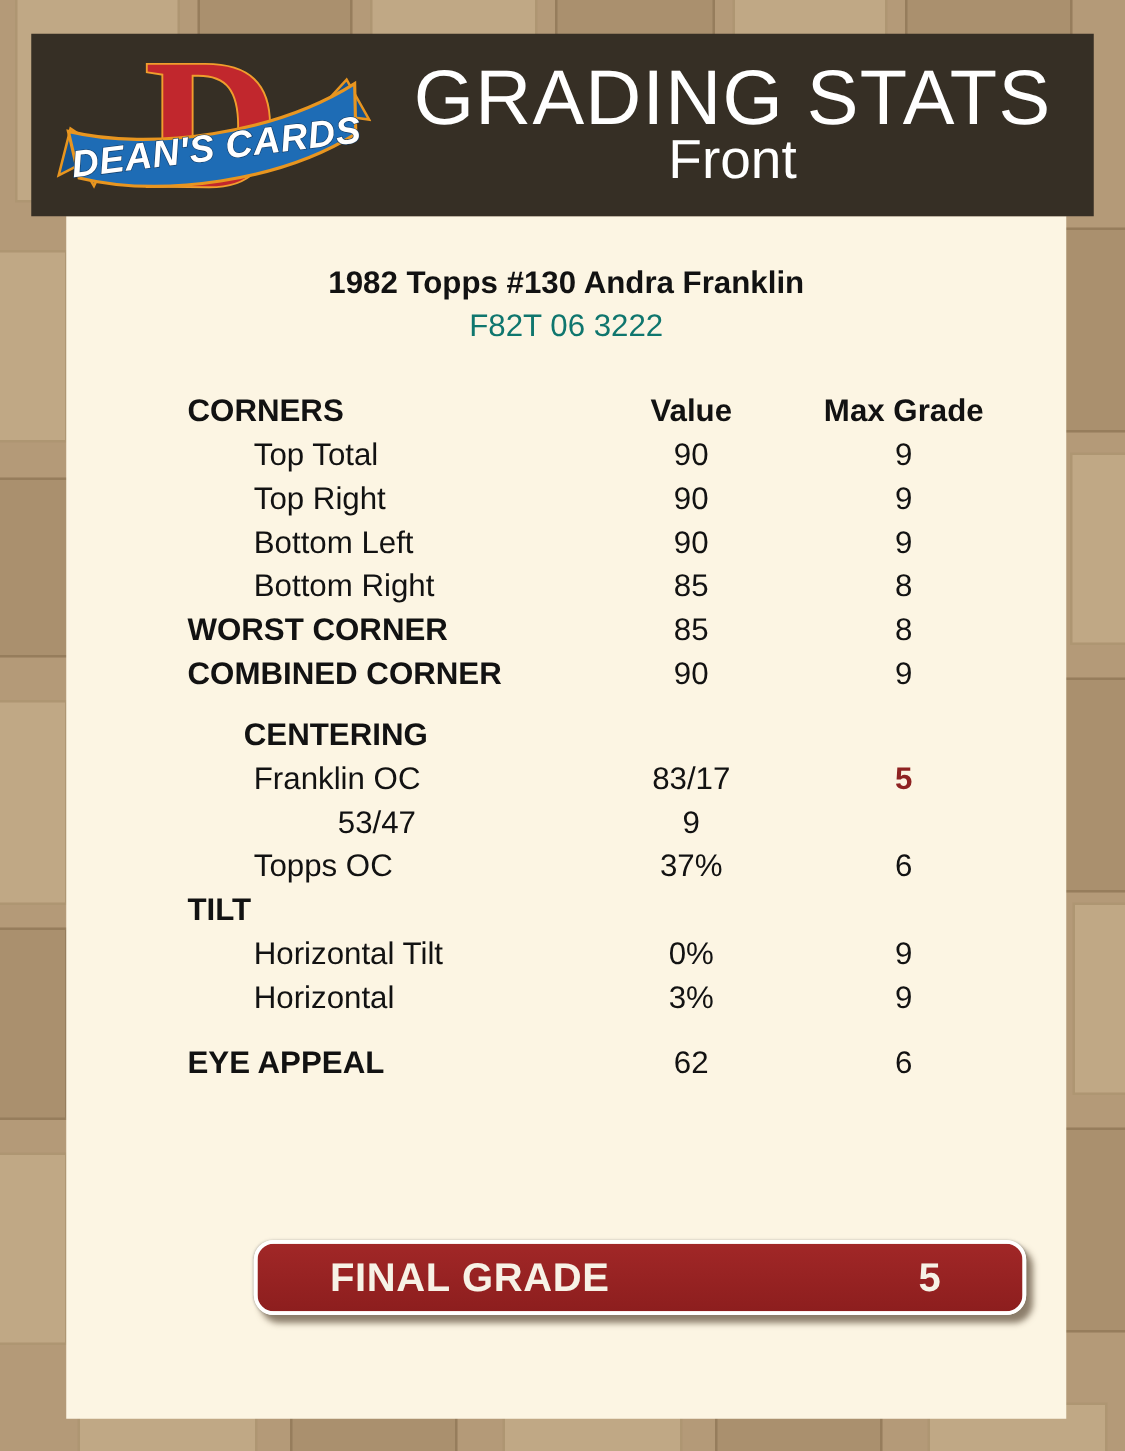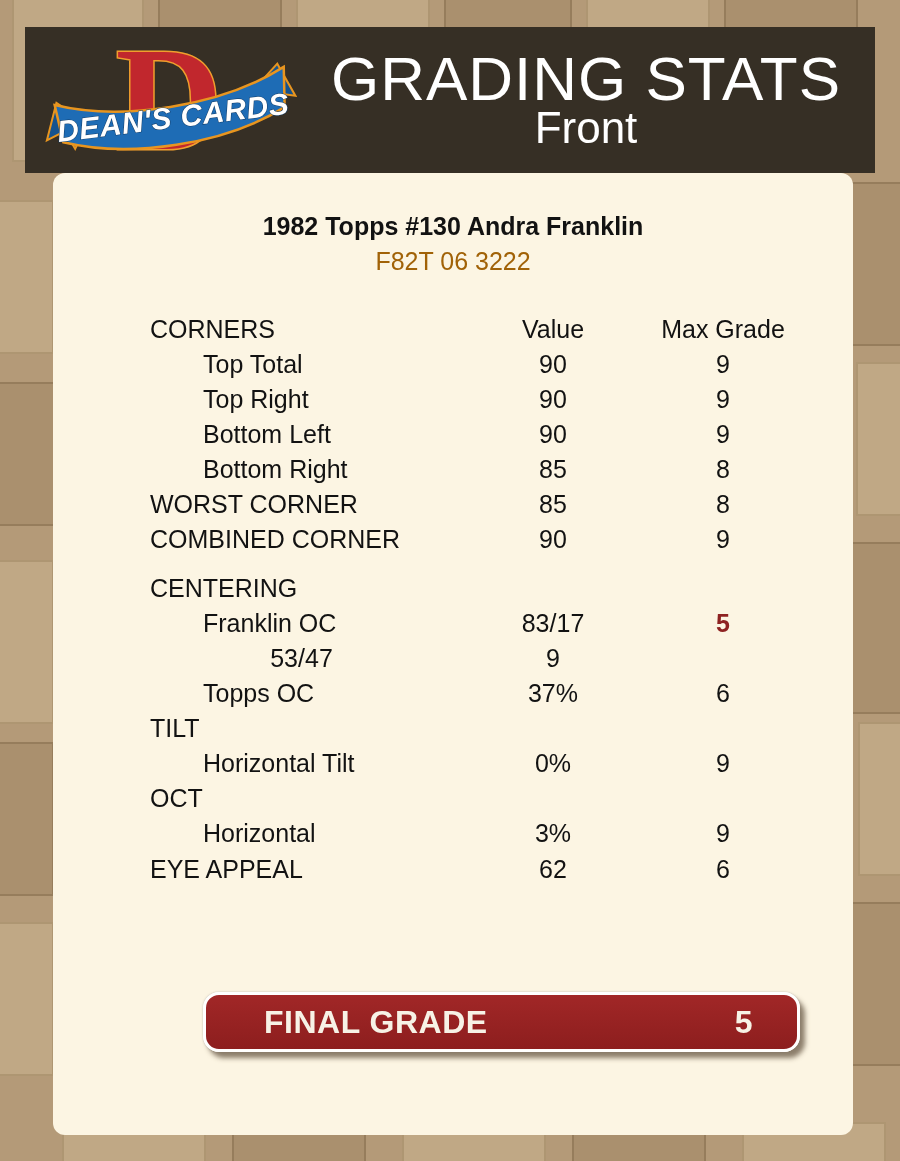"1982 Topps #130 Andra Franklin" .panel { border-radius: 12px -> none }
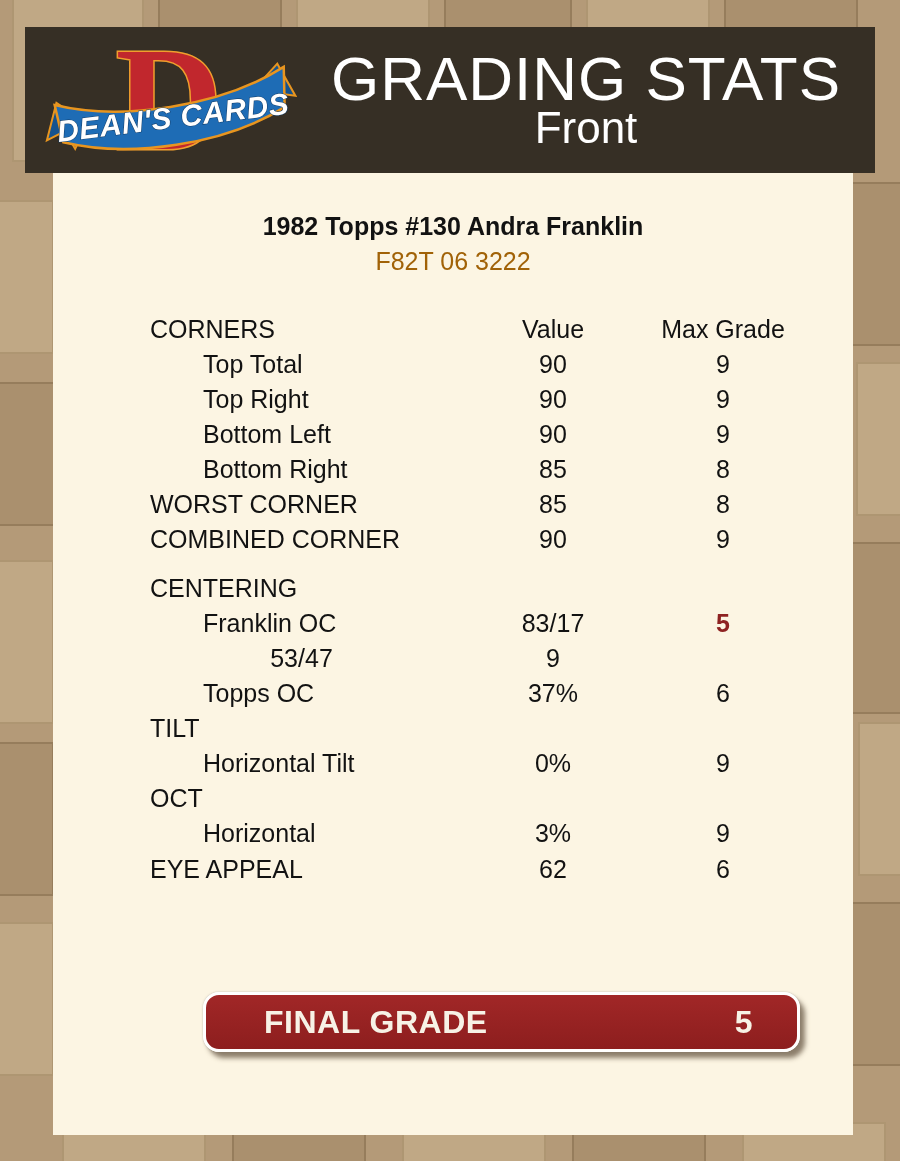"F82T 06 3222" .card-code { color: #a16207 -> #0f766e }
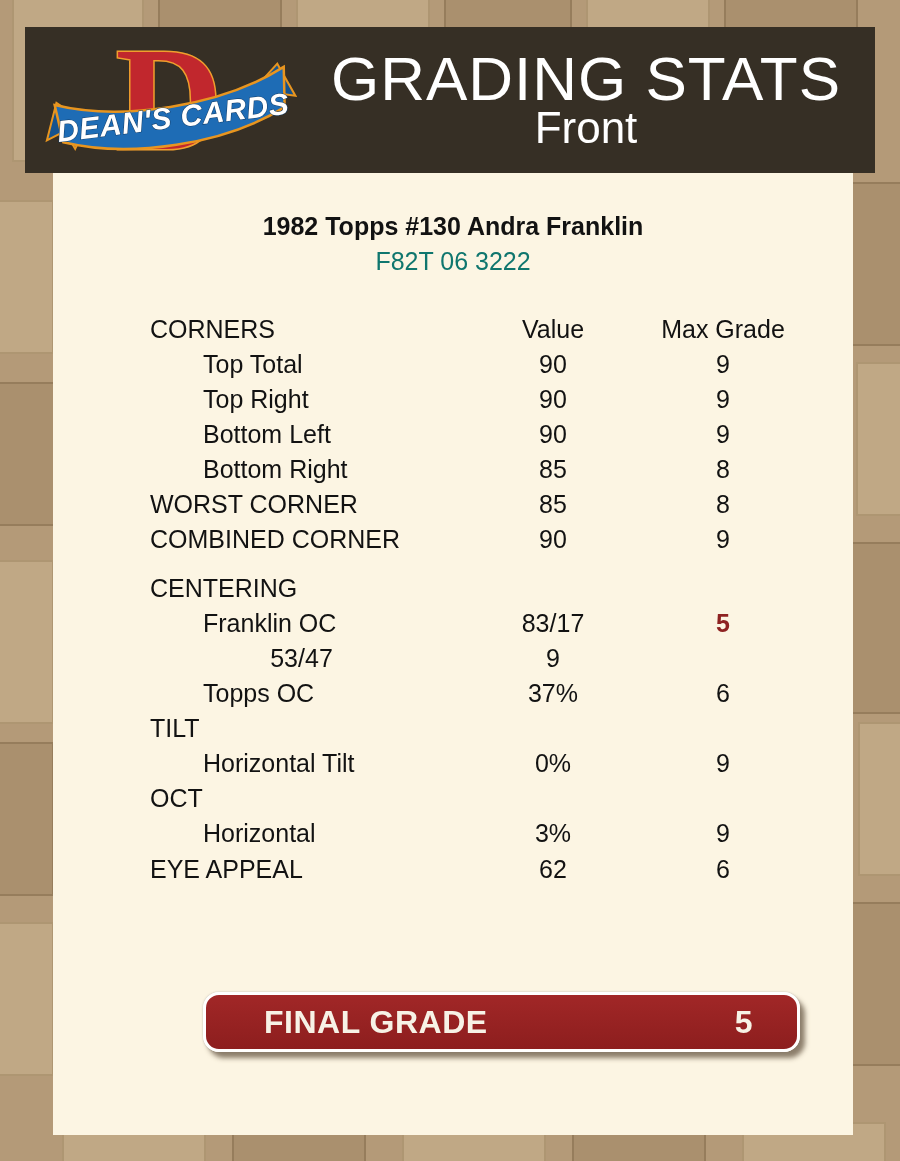"CORNERS" .bold { font-weight: normal -> bold }
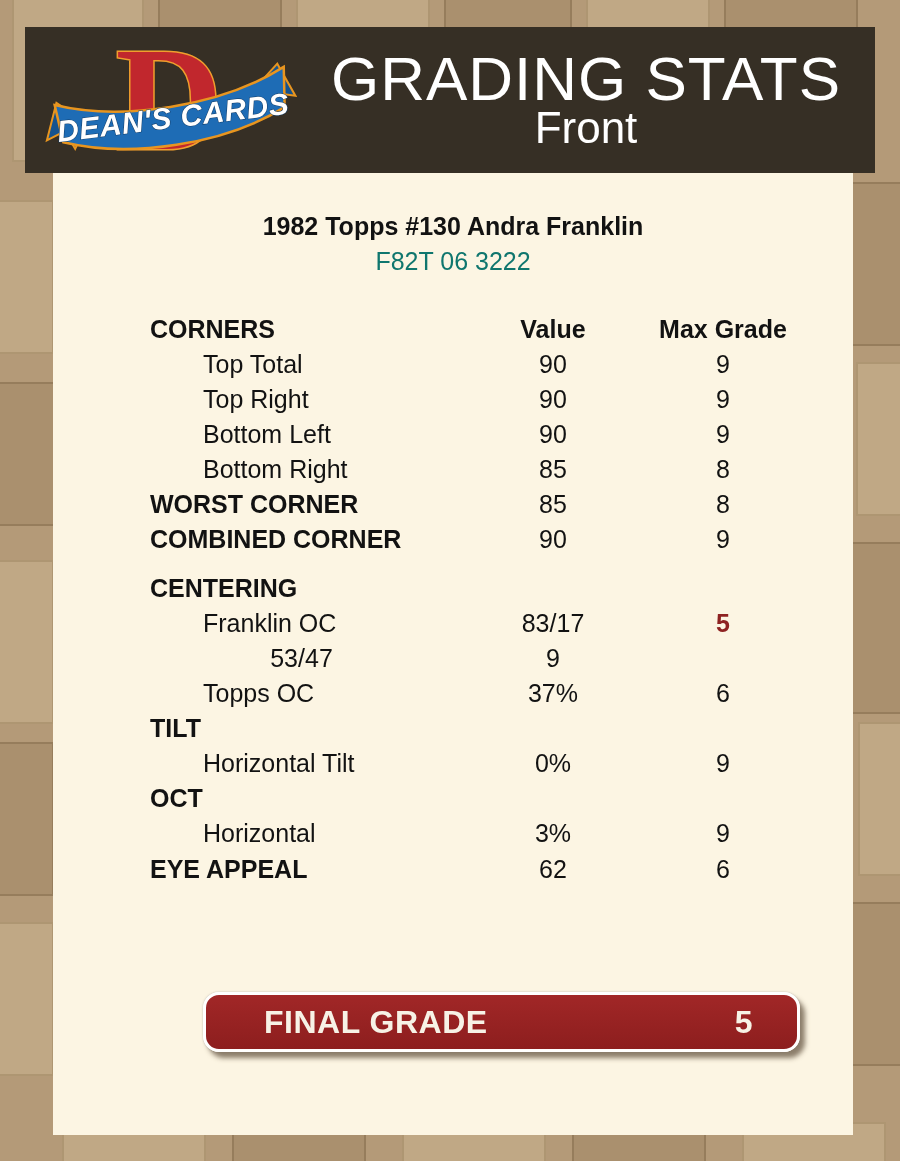"CENTERING" .gap-md { margin-left: none -> 45px }
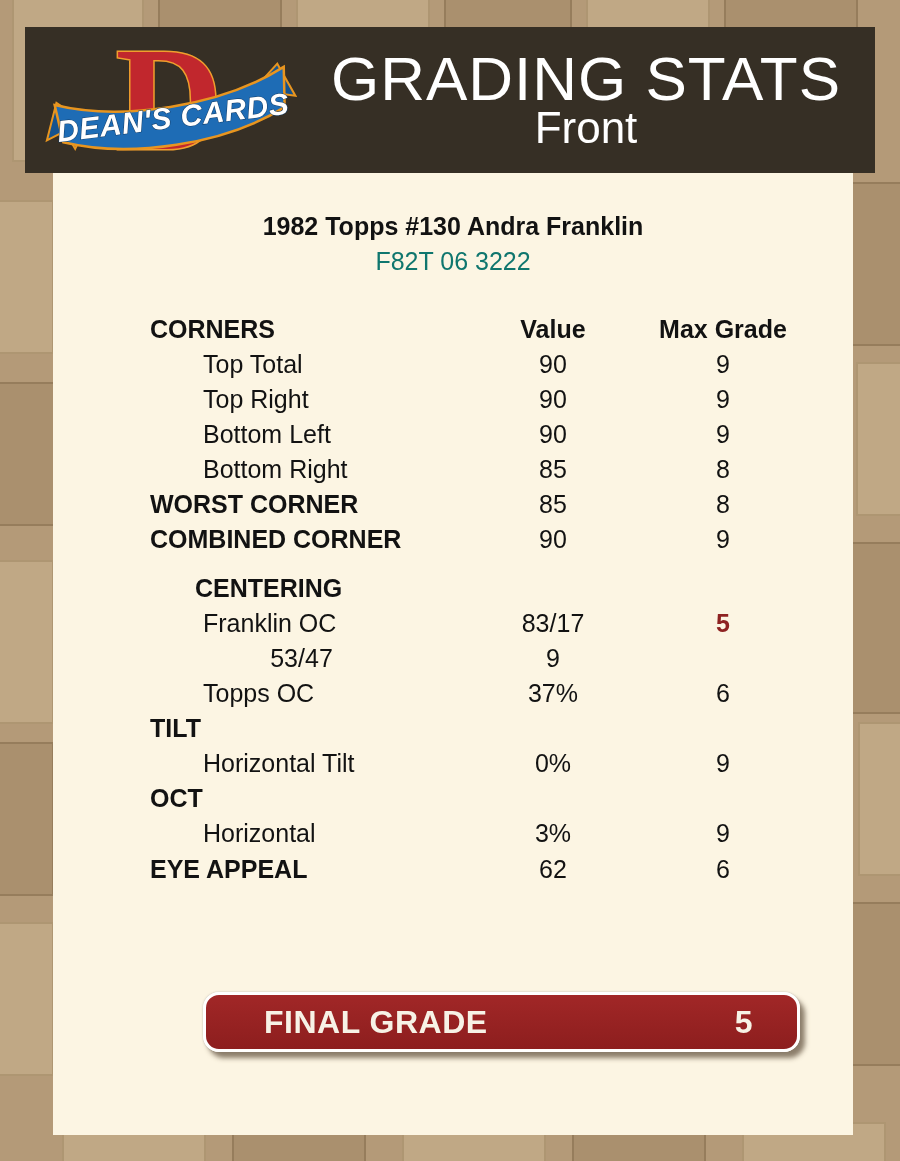"OCT" div.row { html: <div> <span>OCT</span> <span></span> <span></span> </div> -> none }
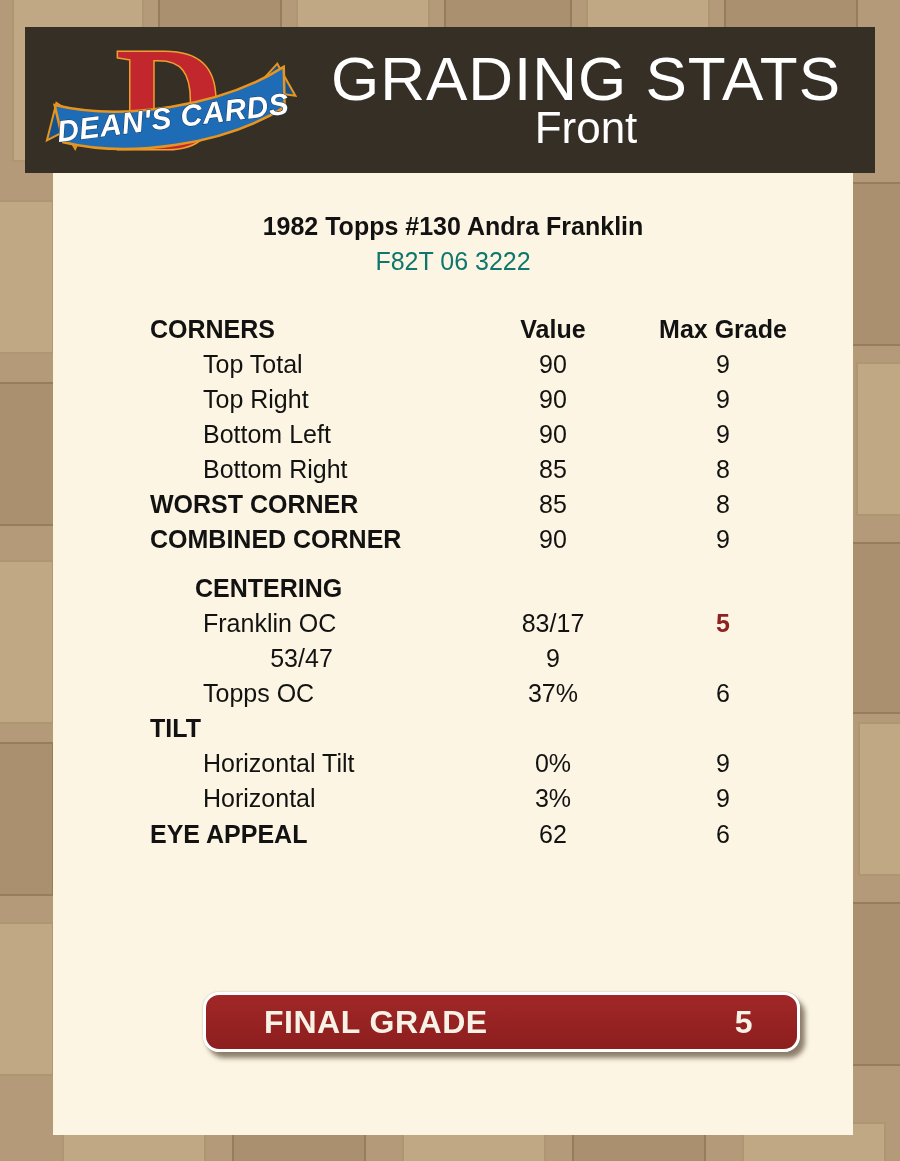"EYE APPEAL" .gap-lg { margin-top: 1px -> 17px }
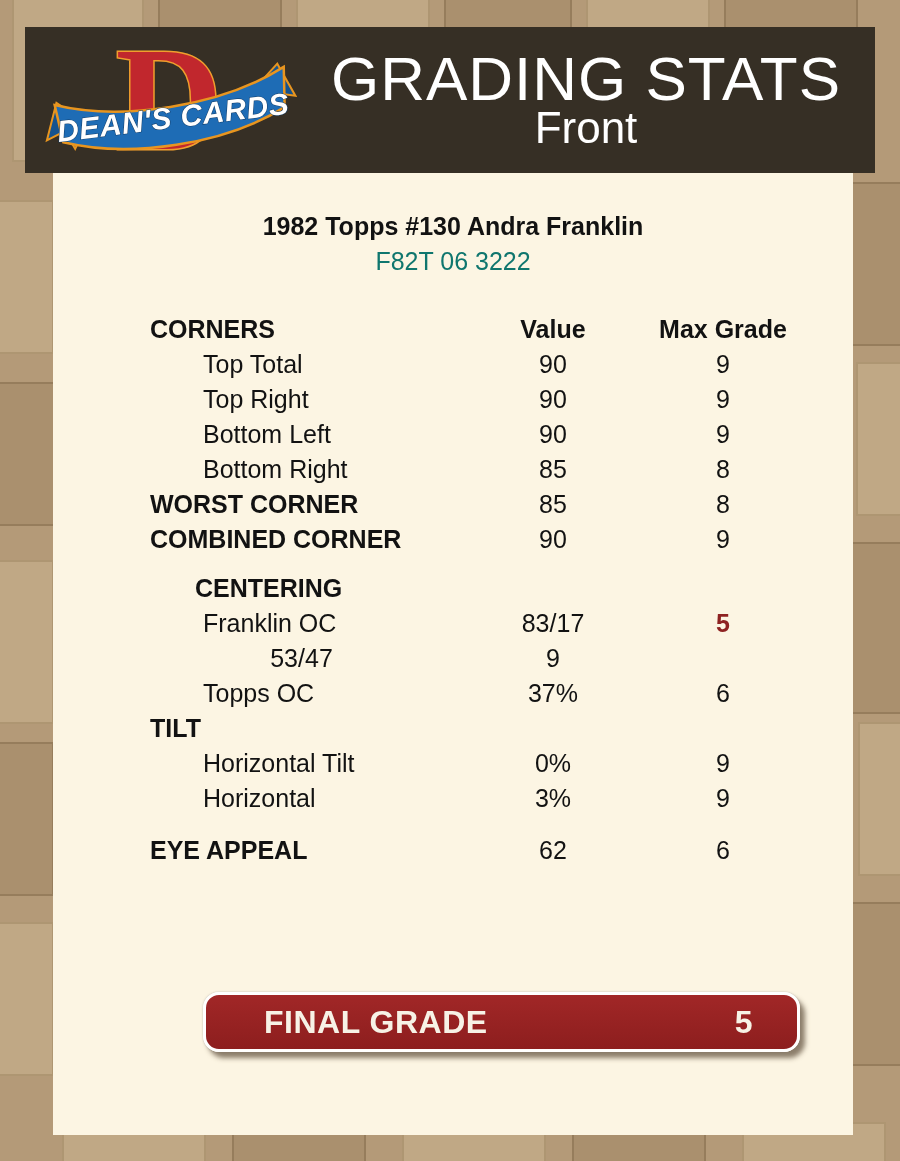"FINAL GRADE" .final-btn { padding: 0 44px 0 58px -> 0 65px 0 58px }
